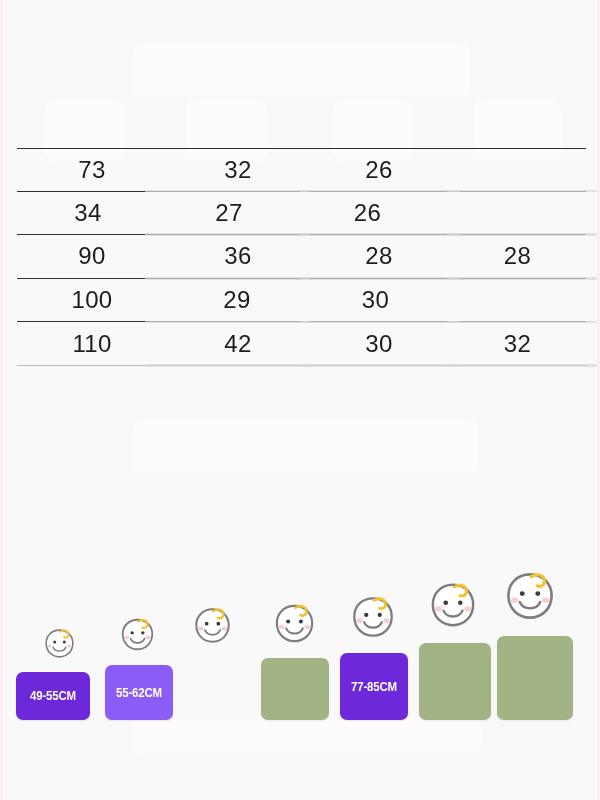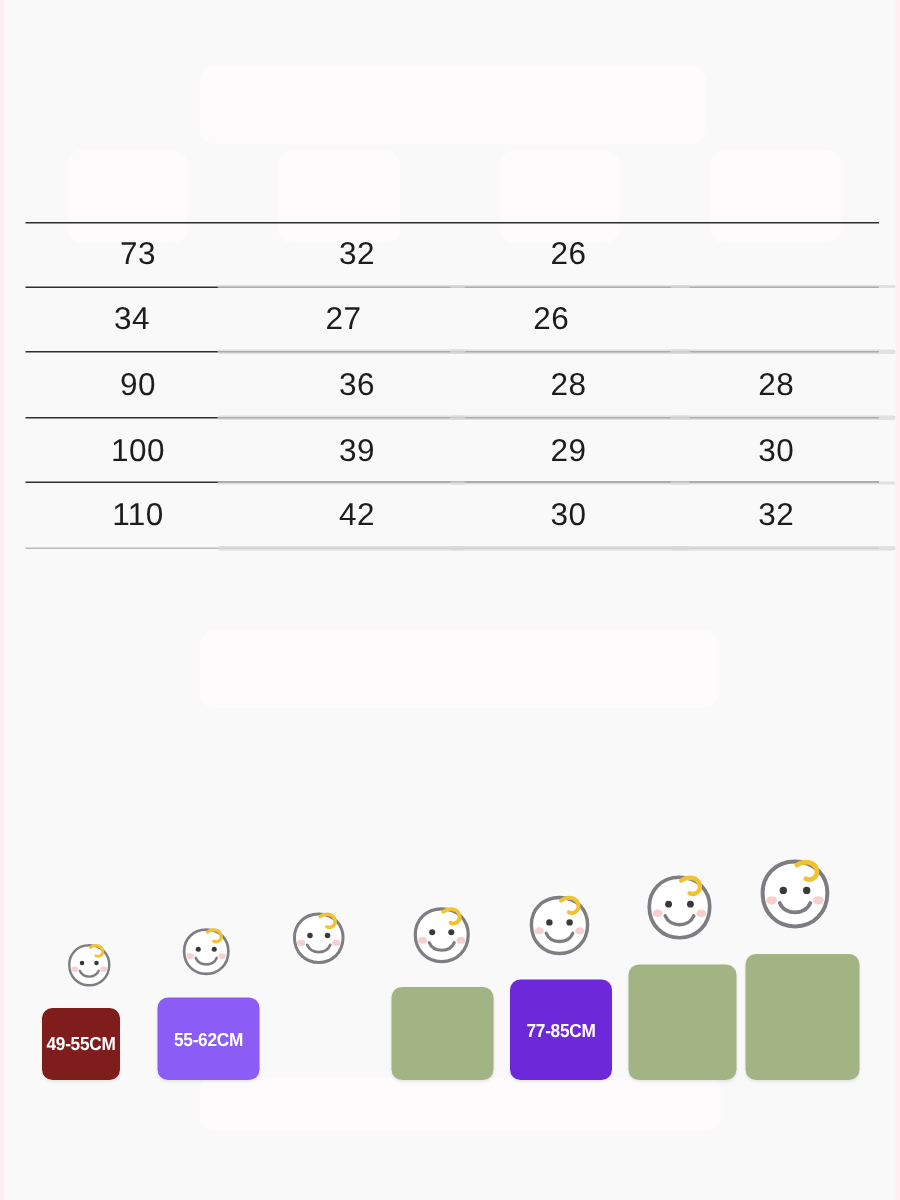"73" .tcell { font-size: 21px -> 24px }
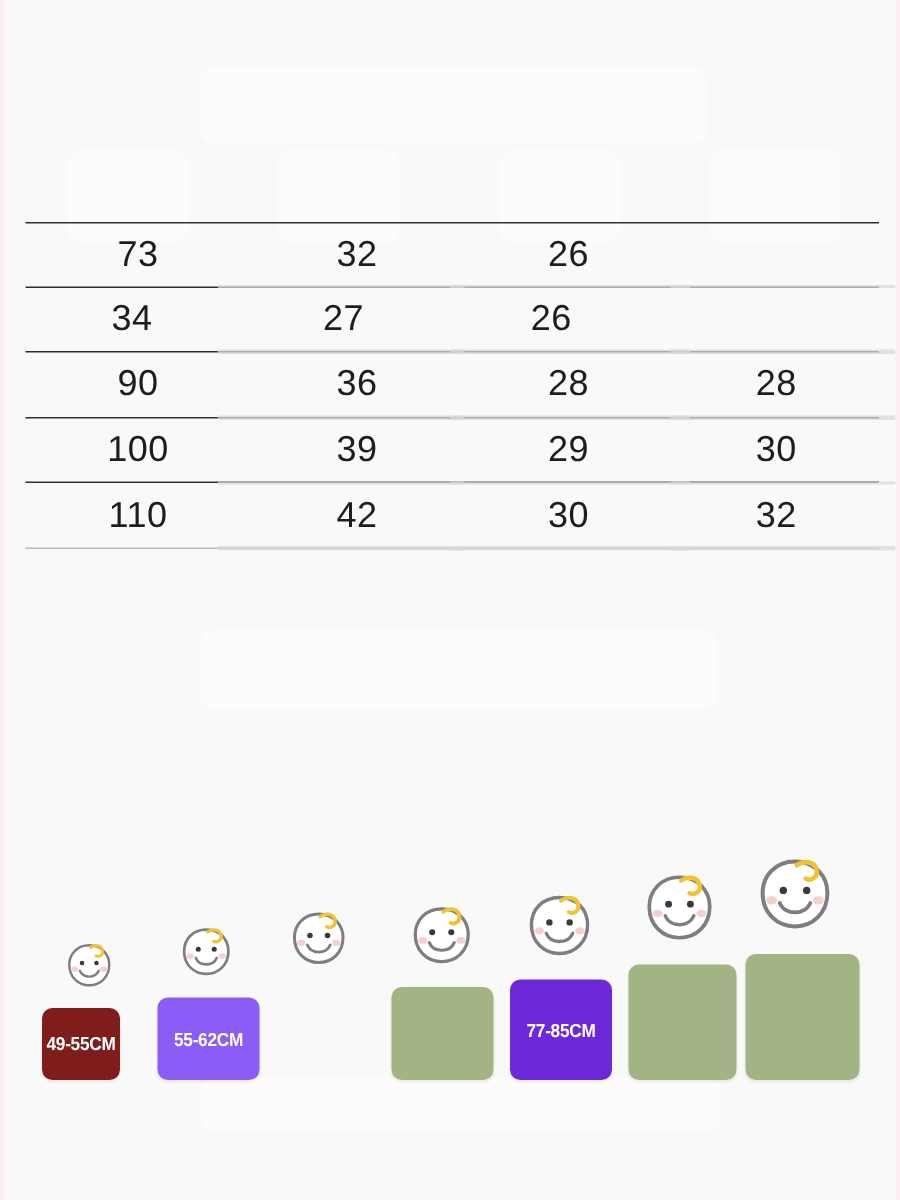"39" div.tcell { html: <div>39</div> -> none }
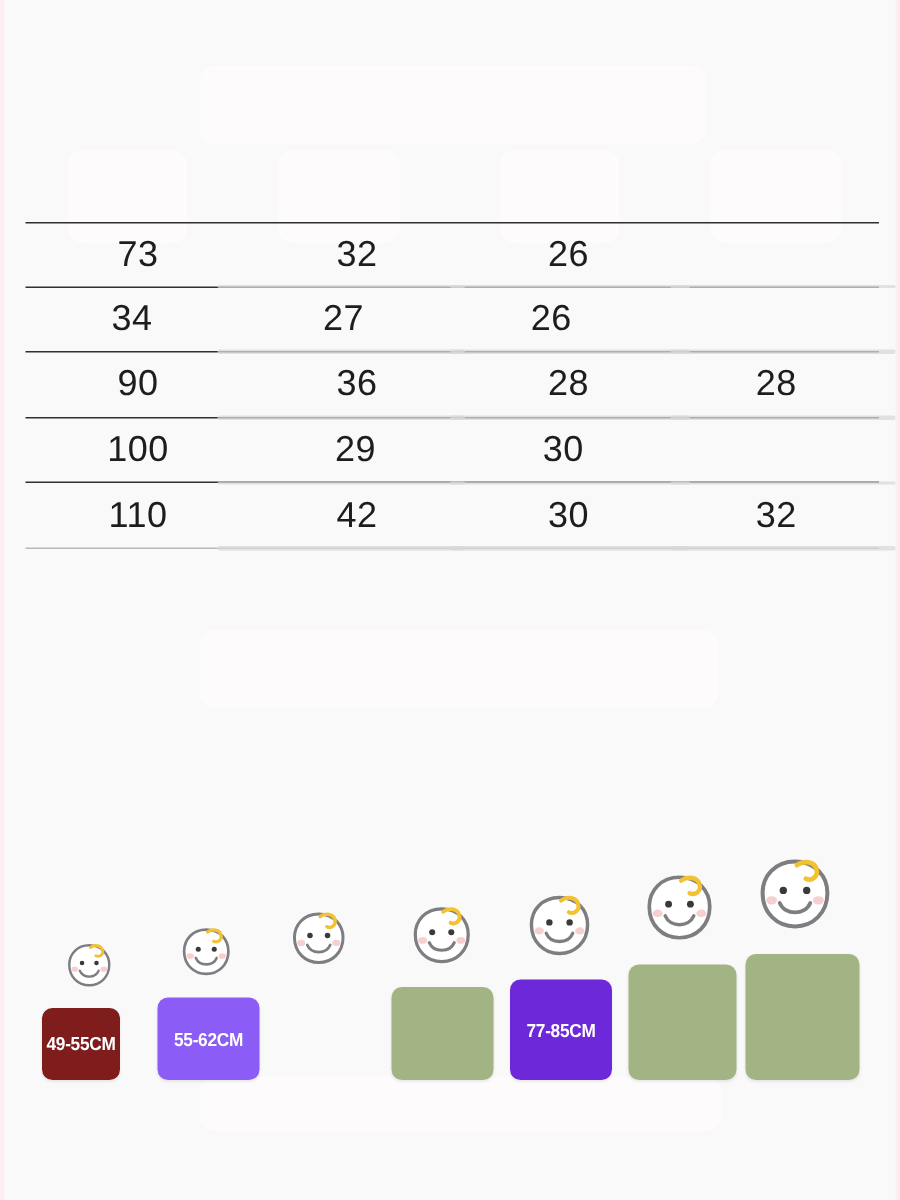"49-55CM" div.bar { background: #7f1d1d -> #6d28d9; left: 25px -> 13px; width: 52px -> 74px }
